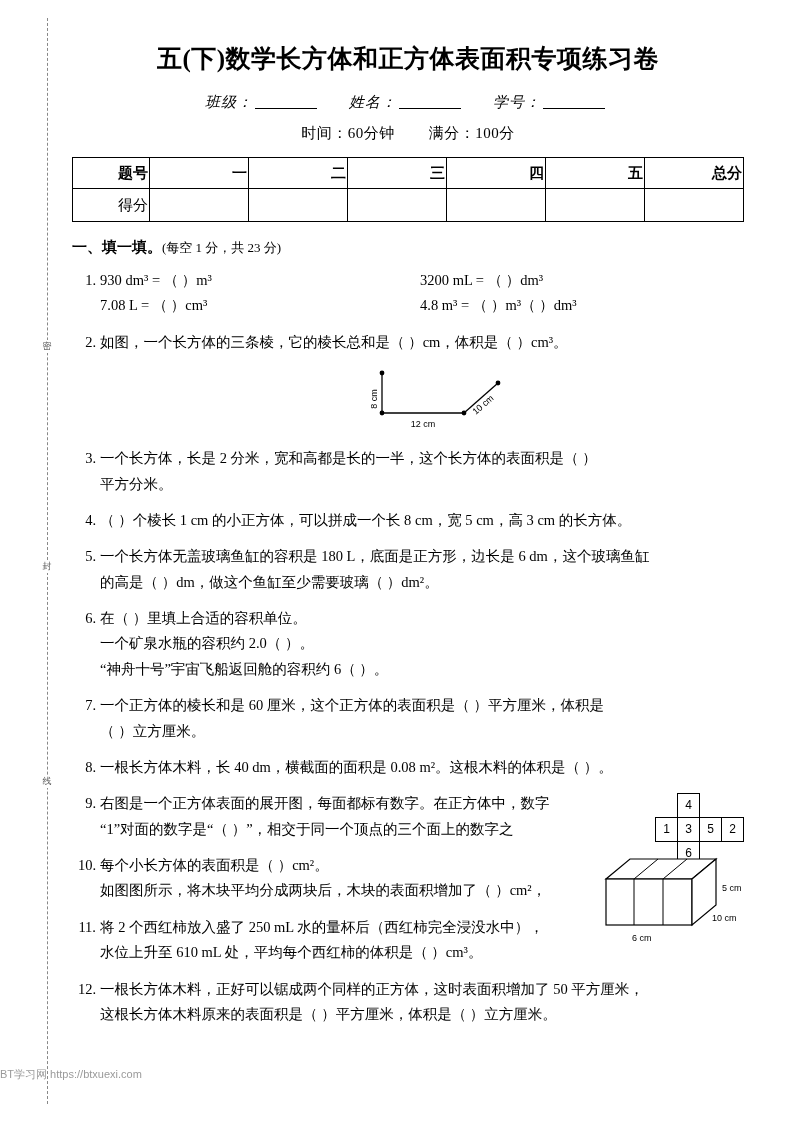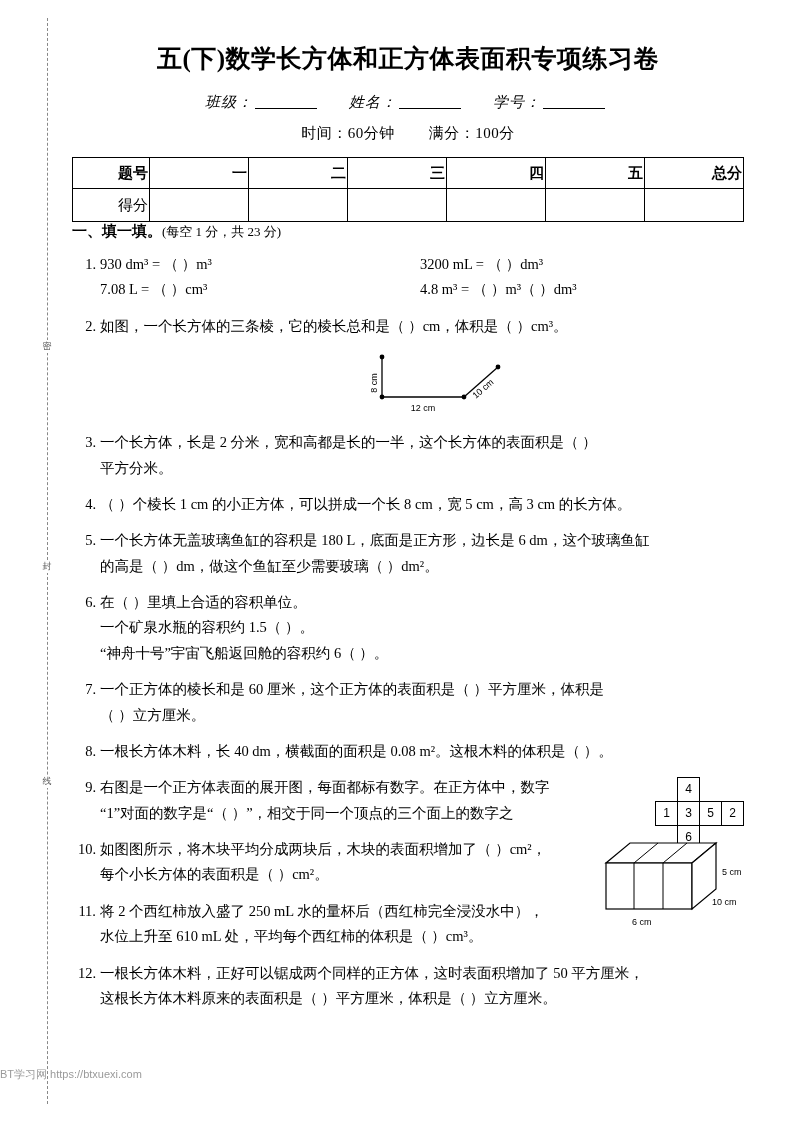"一、填一填。(每空 1 分，共 23 分)" .section-head { margin-top: none -> 16px }
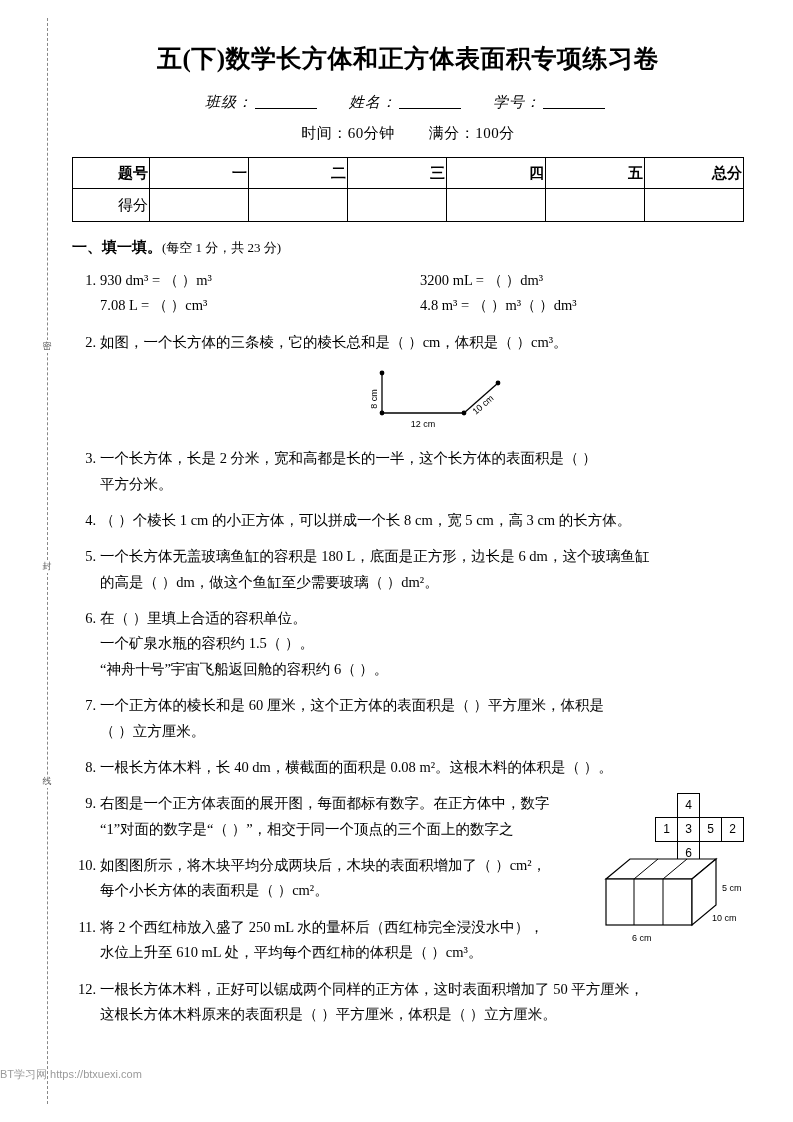"一个矿泉水瓶的容积约 1.5（ ）。" div.ln { text: 1.5 -> 2.0 }
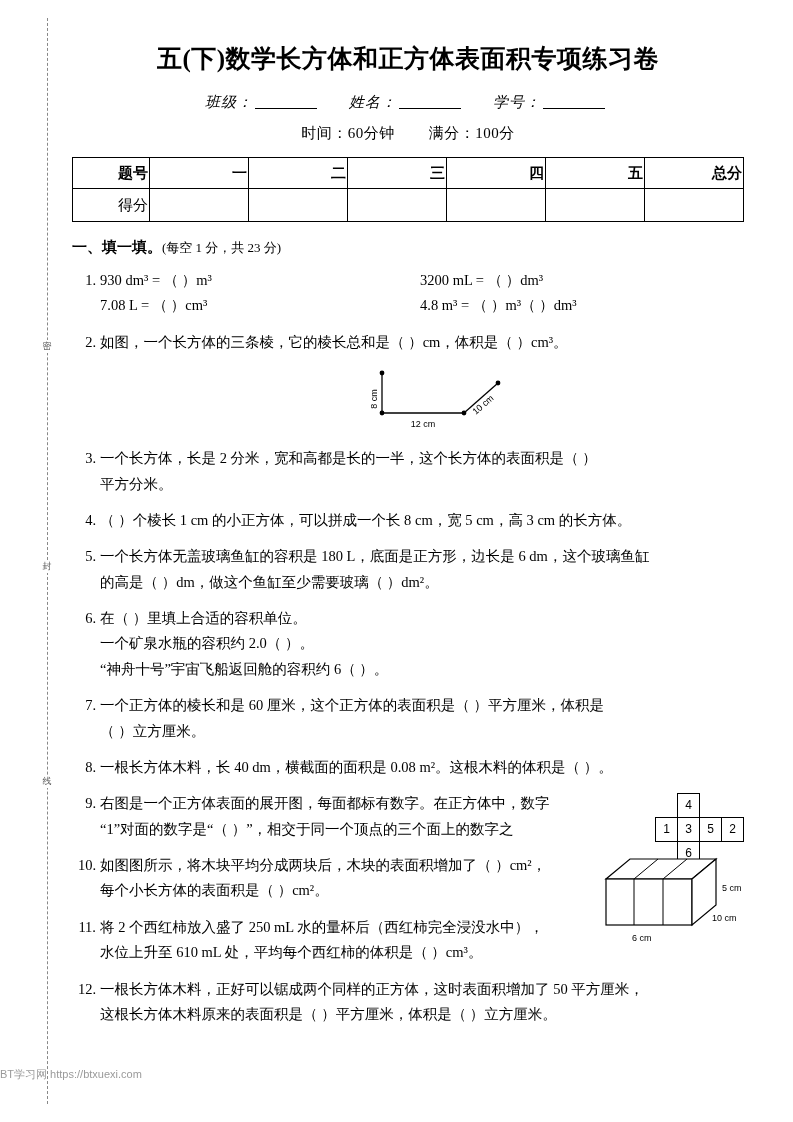"如图图所示，将木块平均分成两块后，木块的表面积增加了（ ）cm²，" div.ln { order: before "每个小长方体的表面积是（ ）cm²。" -> after "每个小长方体的表面积是（ ）cm²。" }
